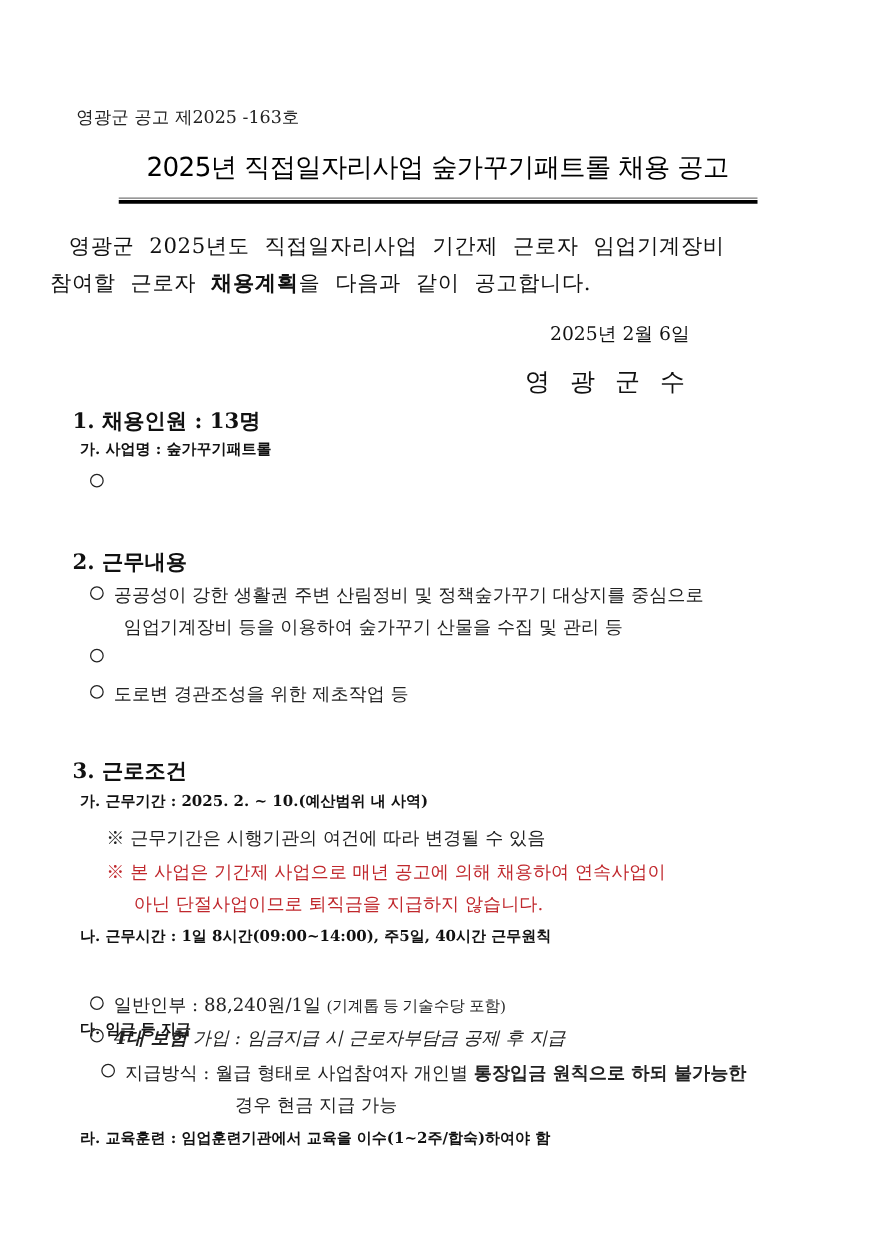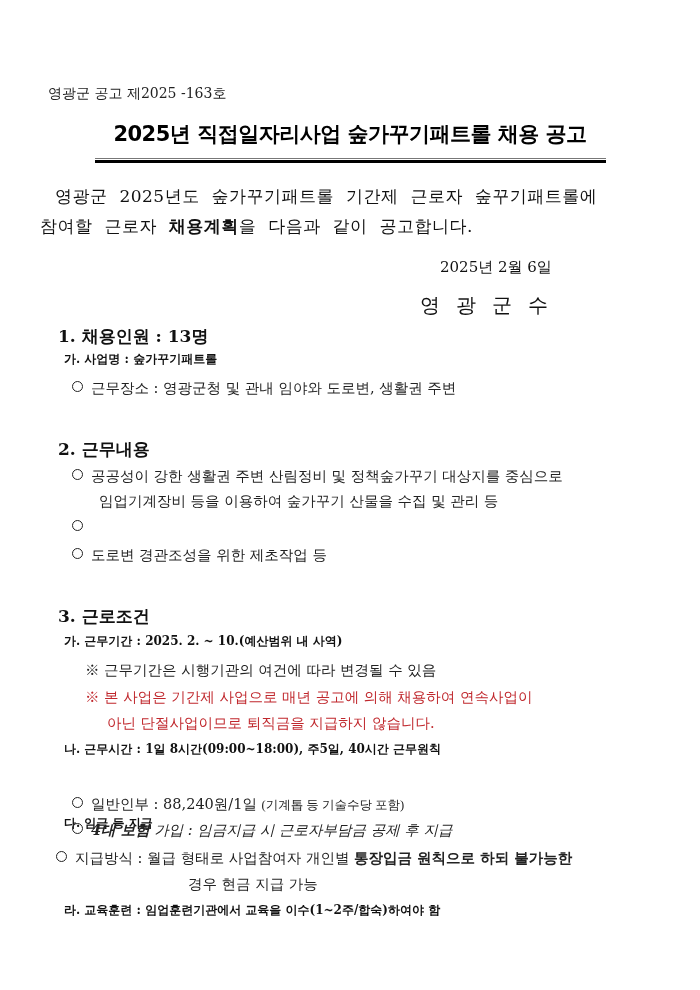"영광군 공고 제2025 -163호" .notice-no { left: 48px -> 61px }
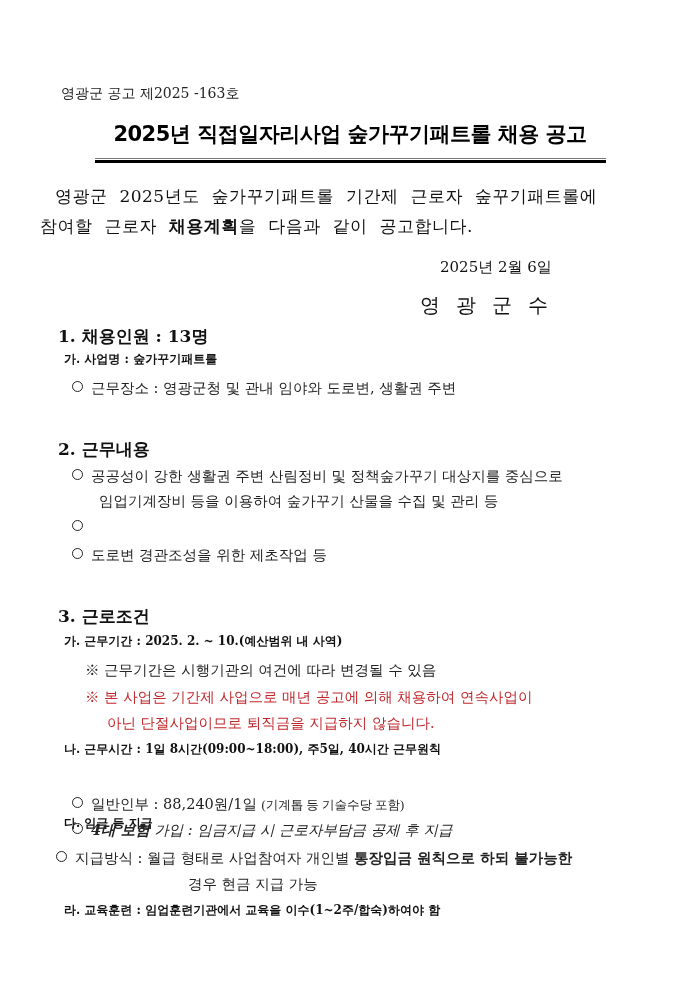"2025년 직접일자리사업 숲가꾸기패트롤 채용 공고" .title { font-weight: bold -> normal }
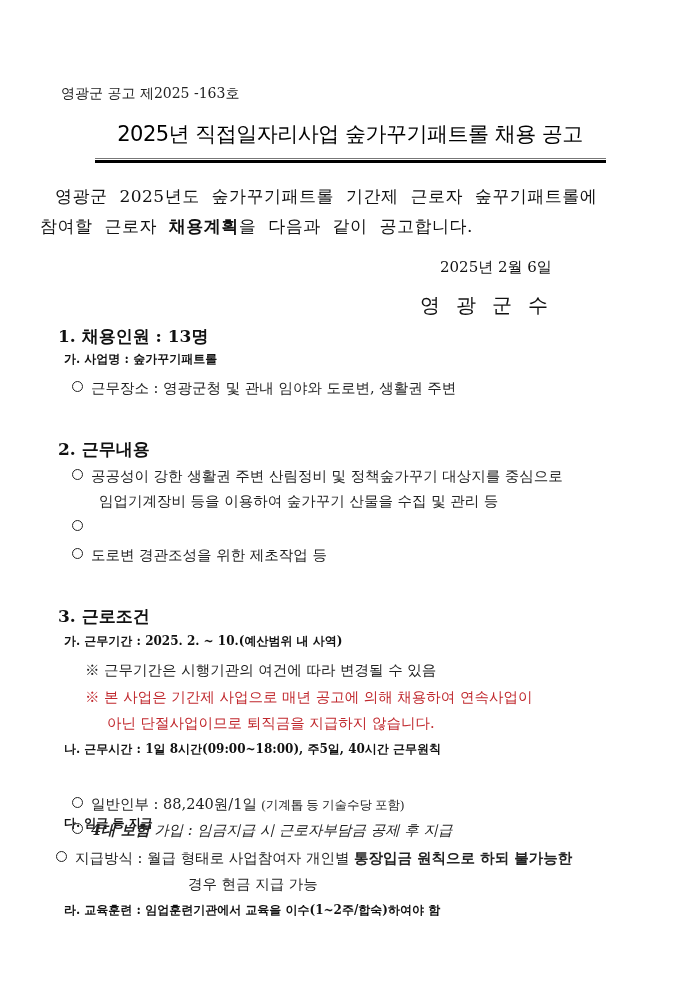"영광군 2025년도 숲가꾸기패트롤 기간제 근로자" span { text: 숲가꾸기패트롤 기간제 근로자 숲꾸기패트롤에 -> 직접일자리사업 기간제 근로자 임업기계장비 }
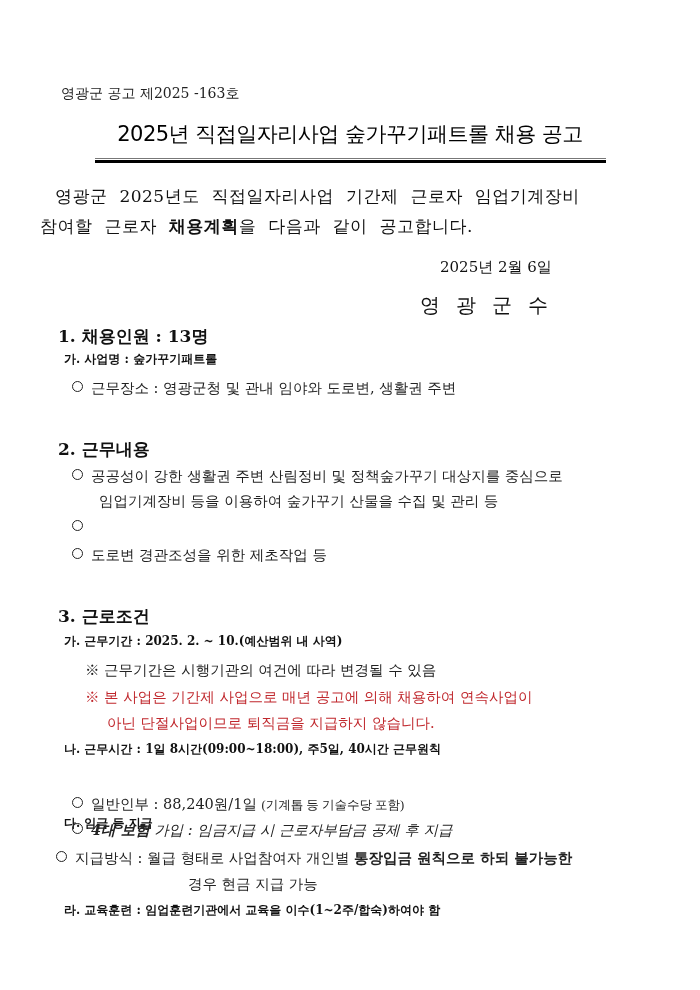"근무장소 : 영광군청 및 관내" span { html: <span>근무장소 : 영광군청 및 관내 임야와 도로변, 생활권 주변</span> -> none }
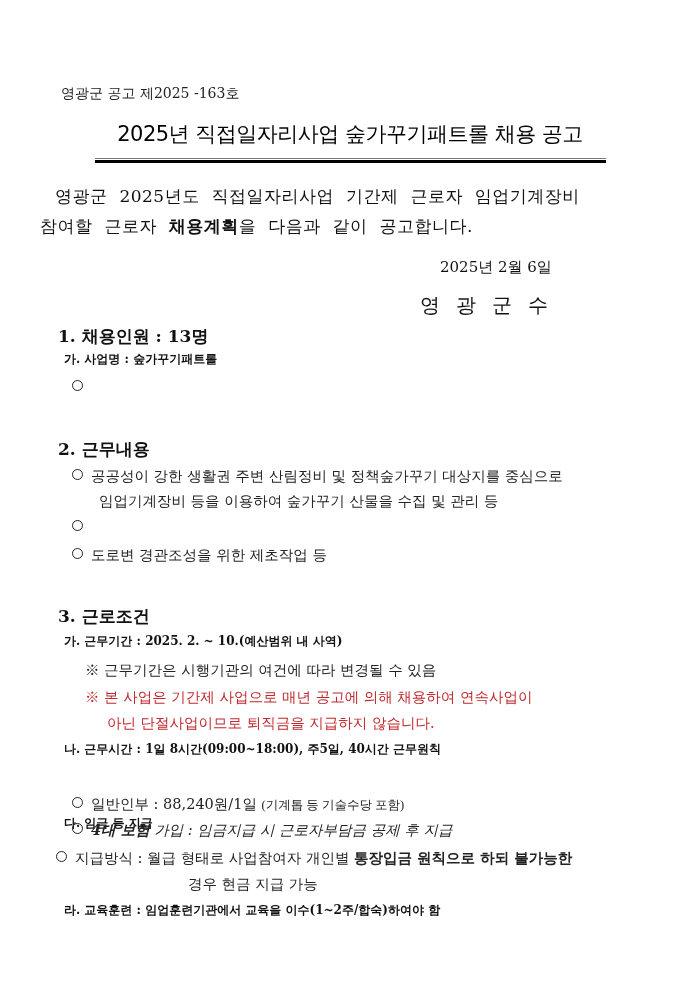"나. 근무시간 : 1일 8시간(09:00~18:00)," div.abs { text: 18:00 -> 14:00 }
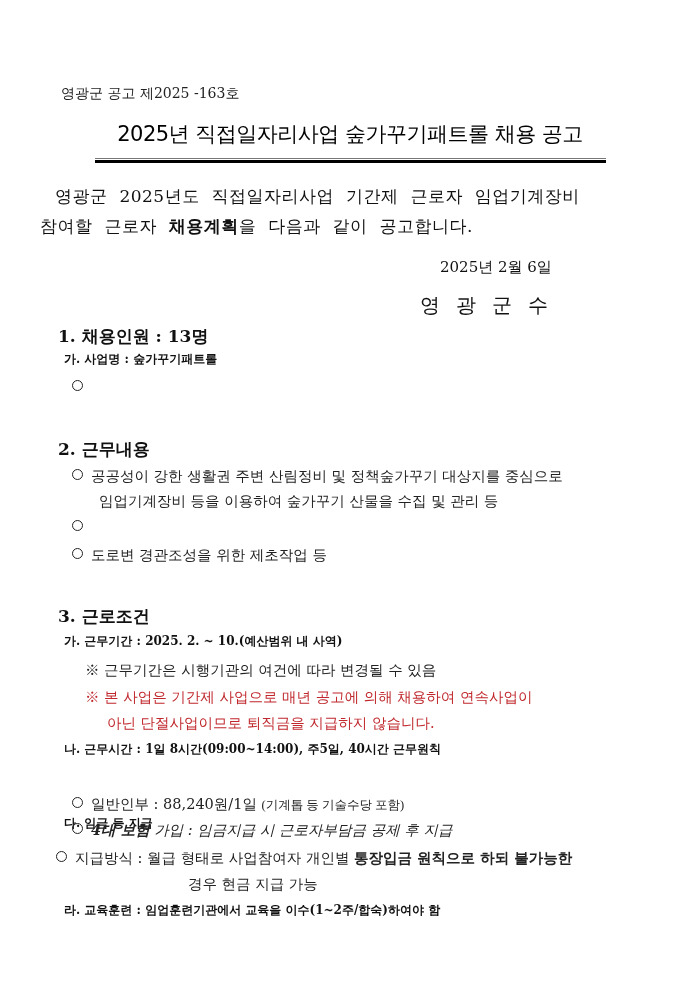"지급방식 : 월급 형태로 사업참여자" div.abs { left: 56px -> 81px }
